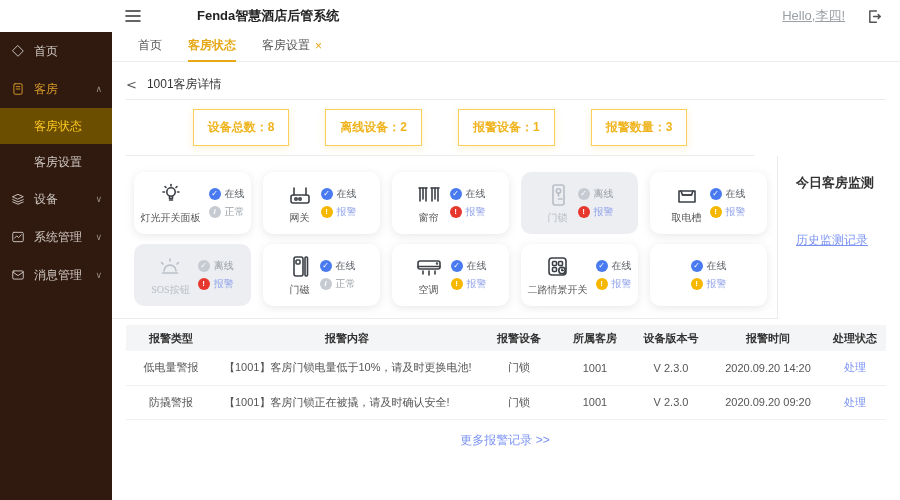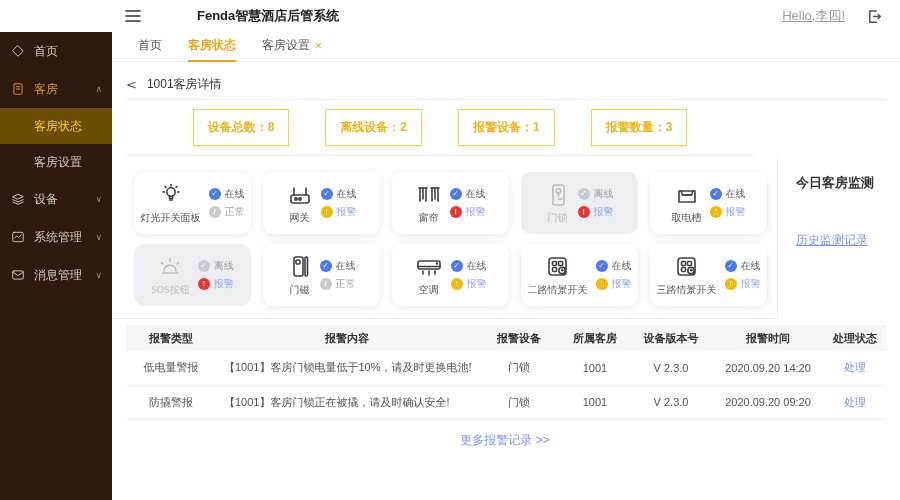"三路情景开关" div.dev-left { html: <div> <div> <svg> <rect></rect> <rect></rect> <rect></rect> <rect></rect> <circle></circle> <line></line> <line></line> </svg> </div> <div>三路情景开关</div> </div> -> none }
